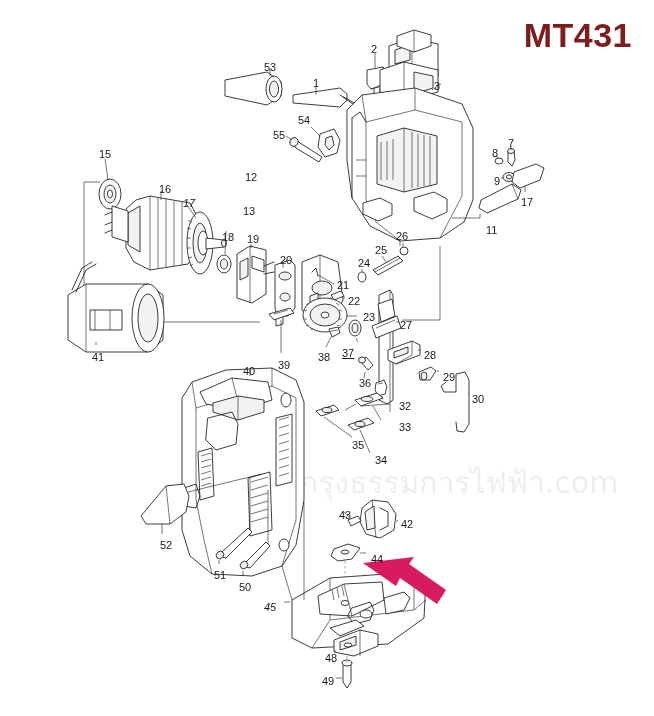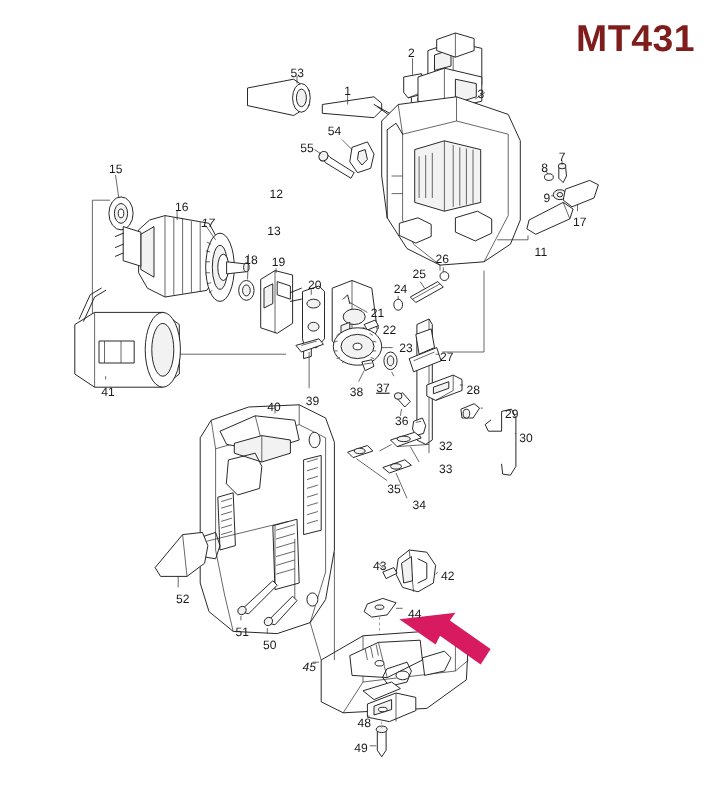"29" div.callout { margin-left: 16px -> none }
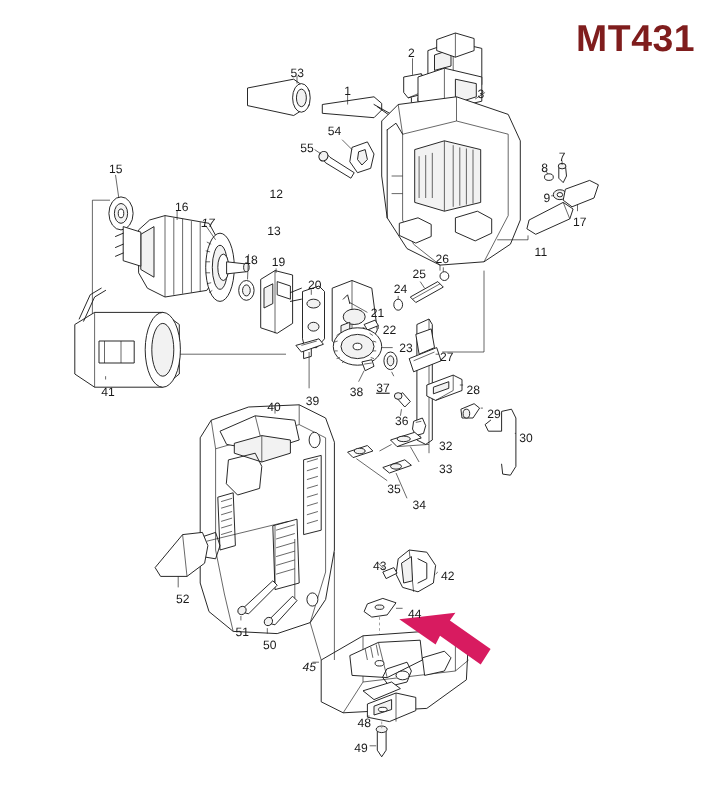"กรุงธรรมการไฟฟ้า.com" div.watermark { html: none -> <div>กรุงธรรมการไฟฟ้า.com</div> }
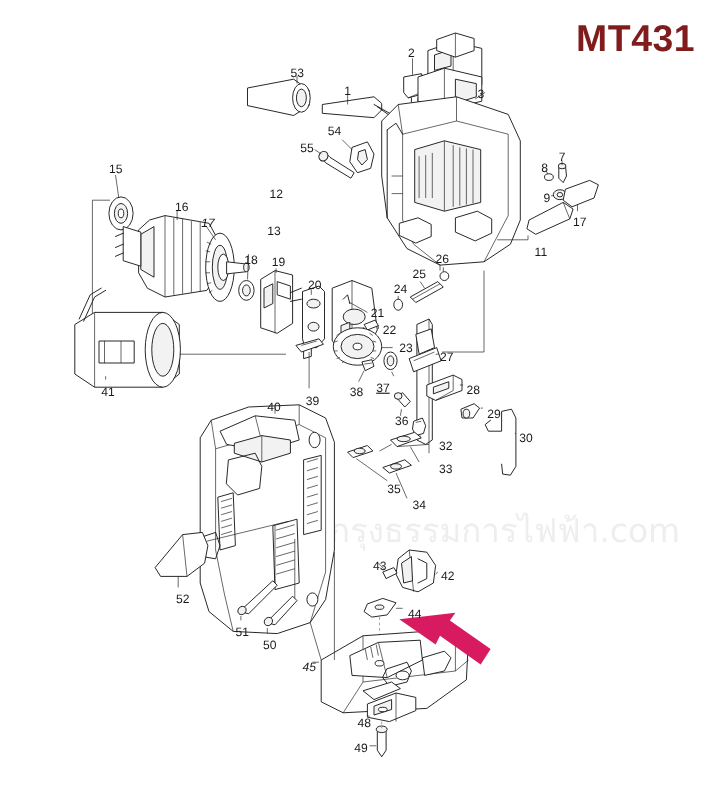"45" div.callout { left: 275px -> 264px }
